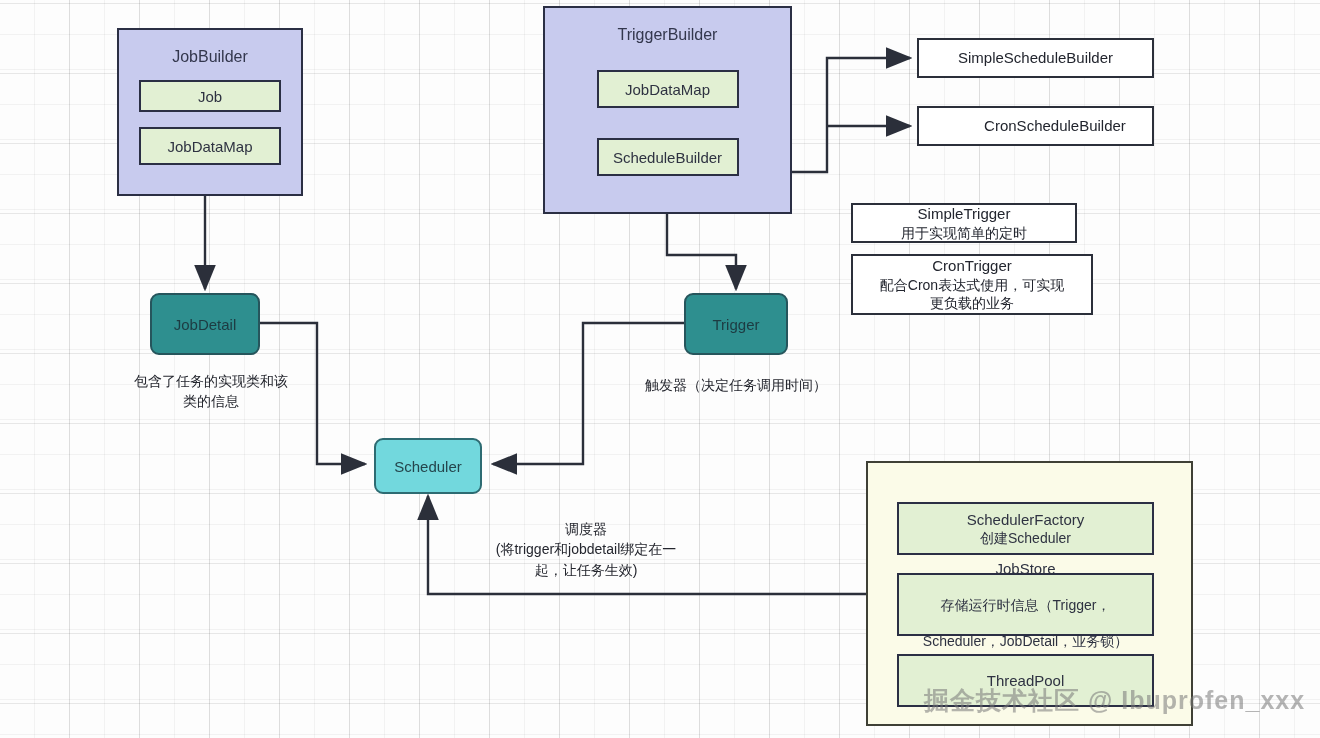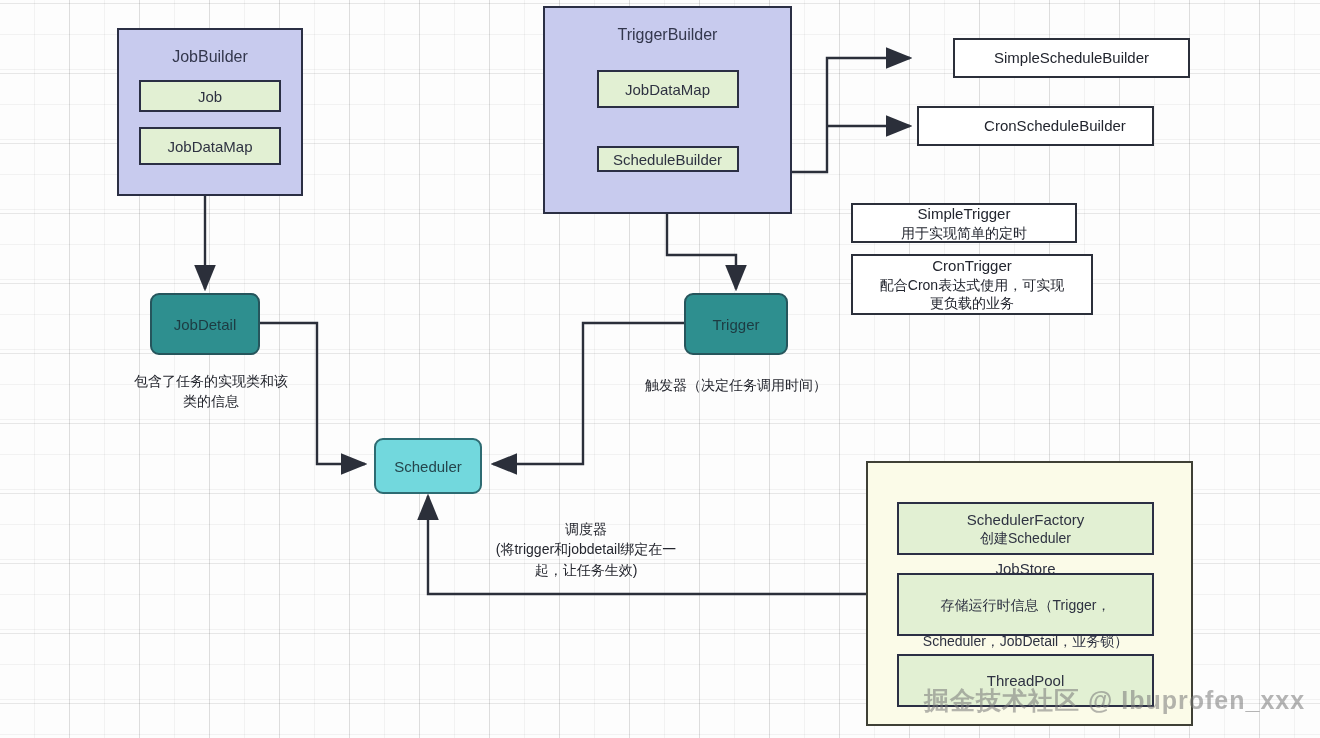"SimpleScheduleBuilder" div.node { margin-left: 36px -> none }
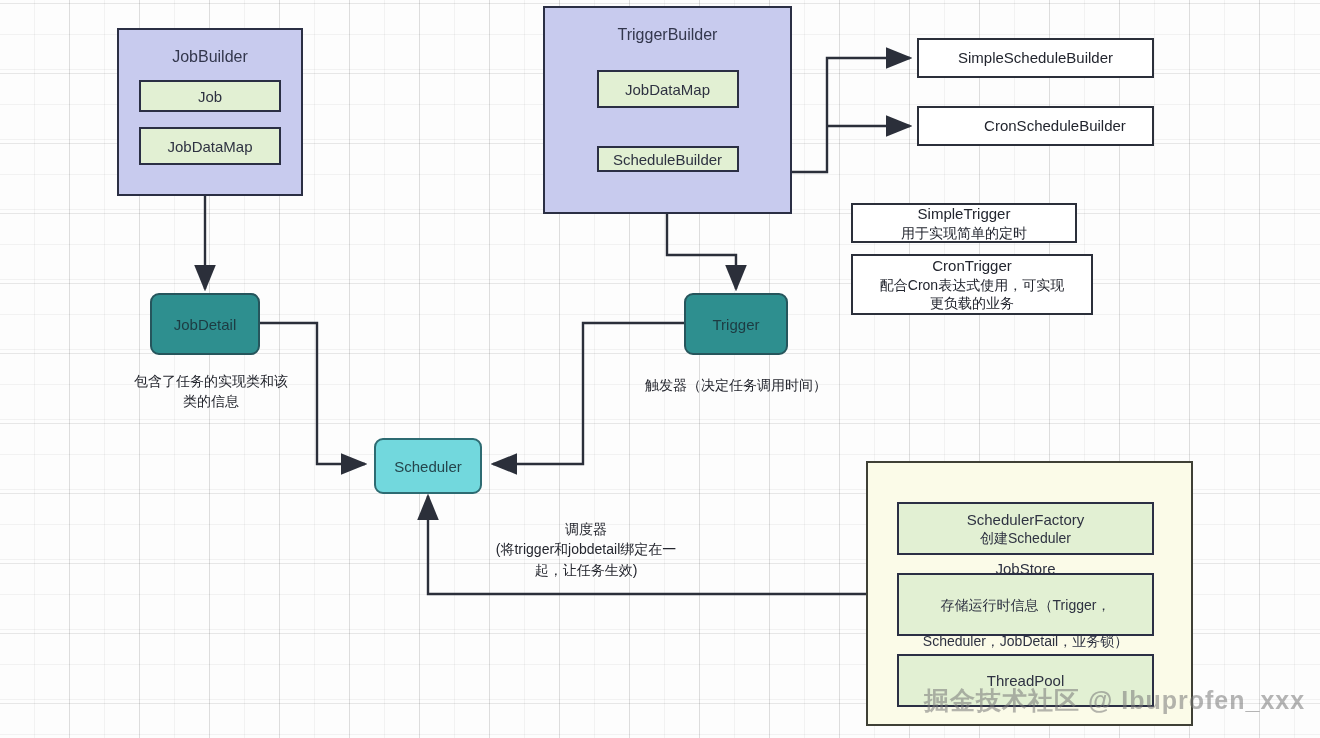"ScheduleBuilder" div.sub { height: 26px -> 38px; margin-top: 38px -> 30px }
